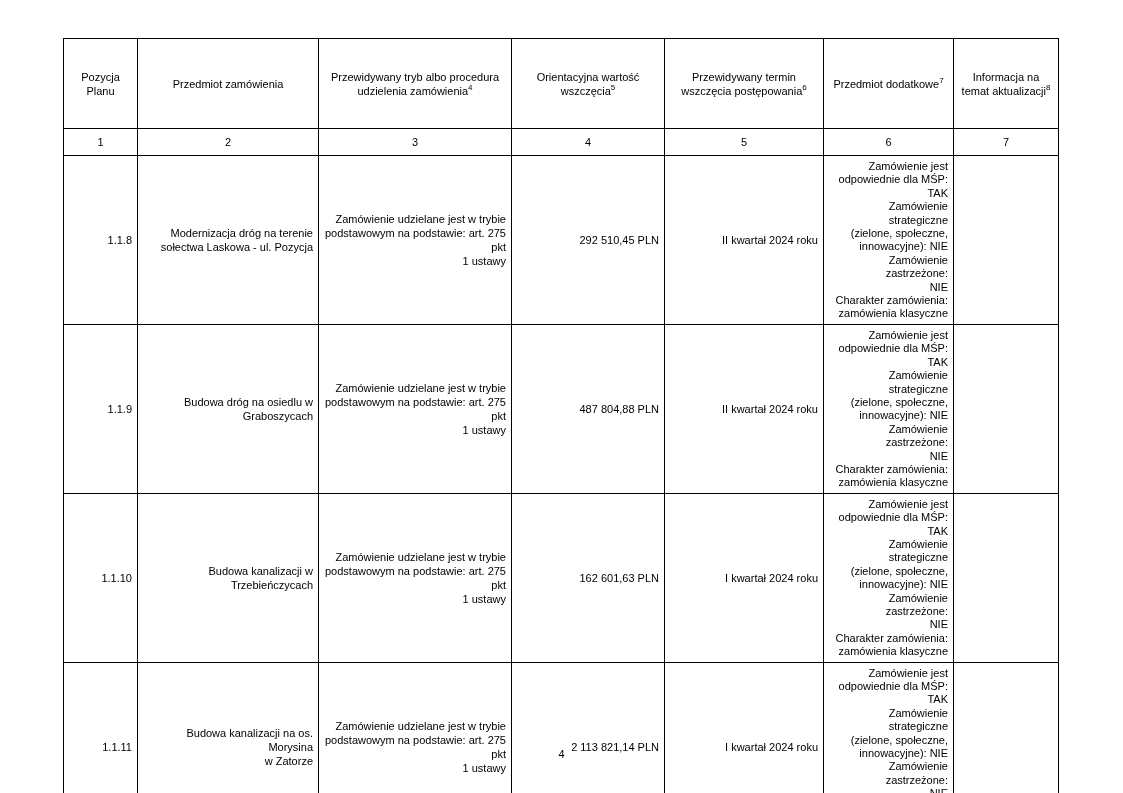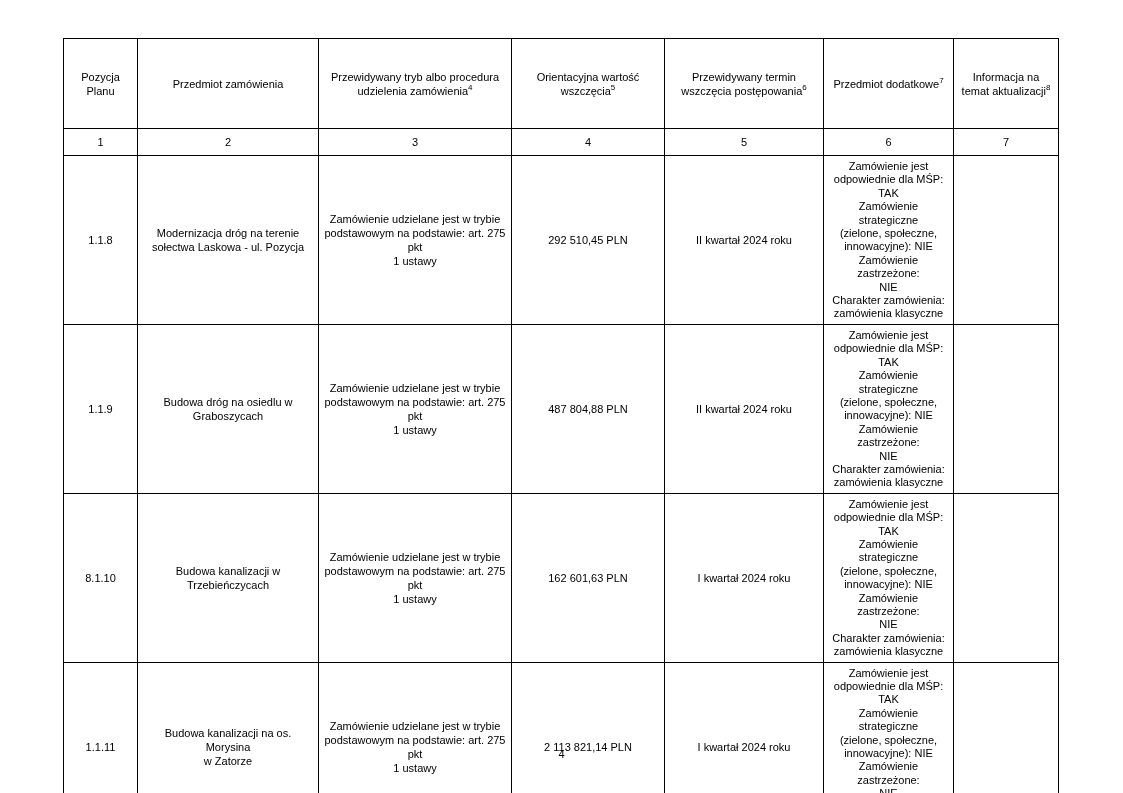"Zamówienie jest" tr.data-row td { text-align: center -> right }
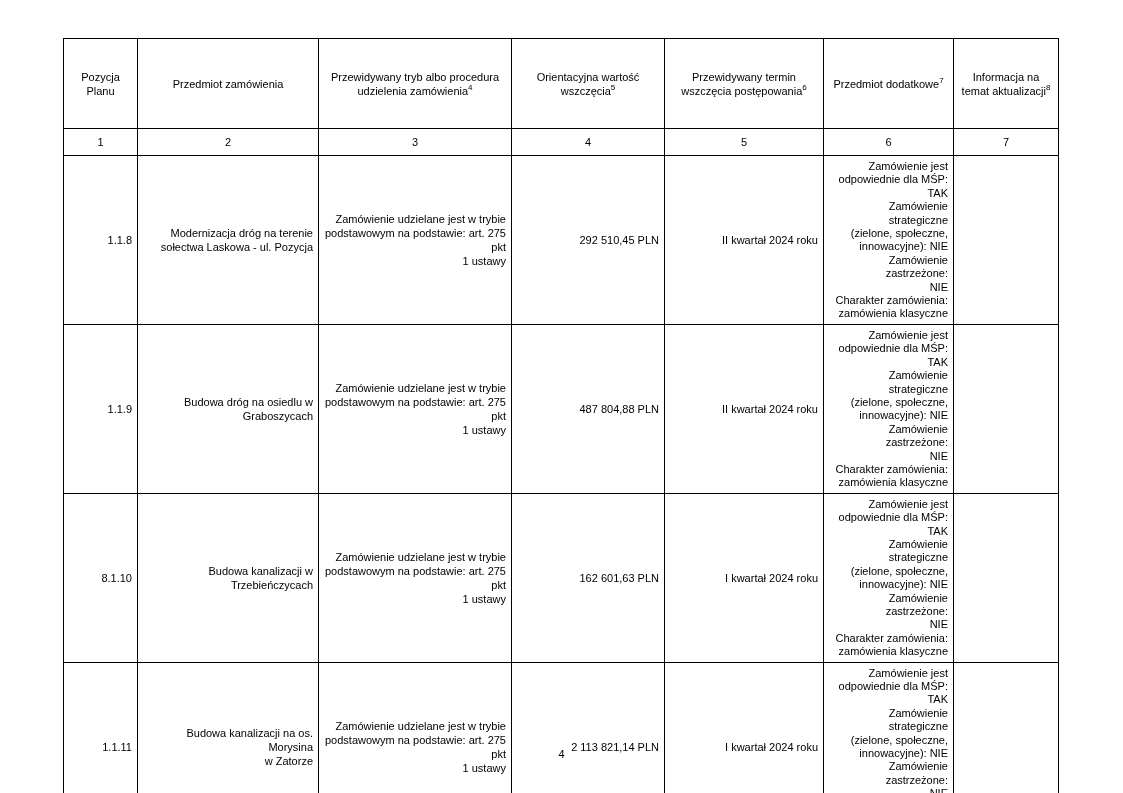"8.1.10" td.cell-position { text: 8.1.10 -> 1.1.10 }
